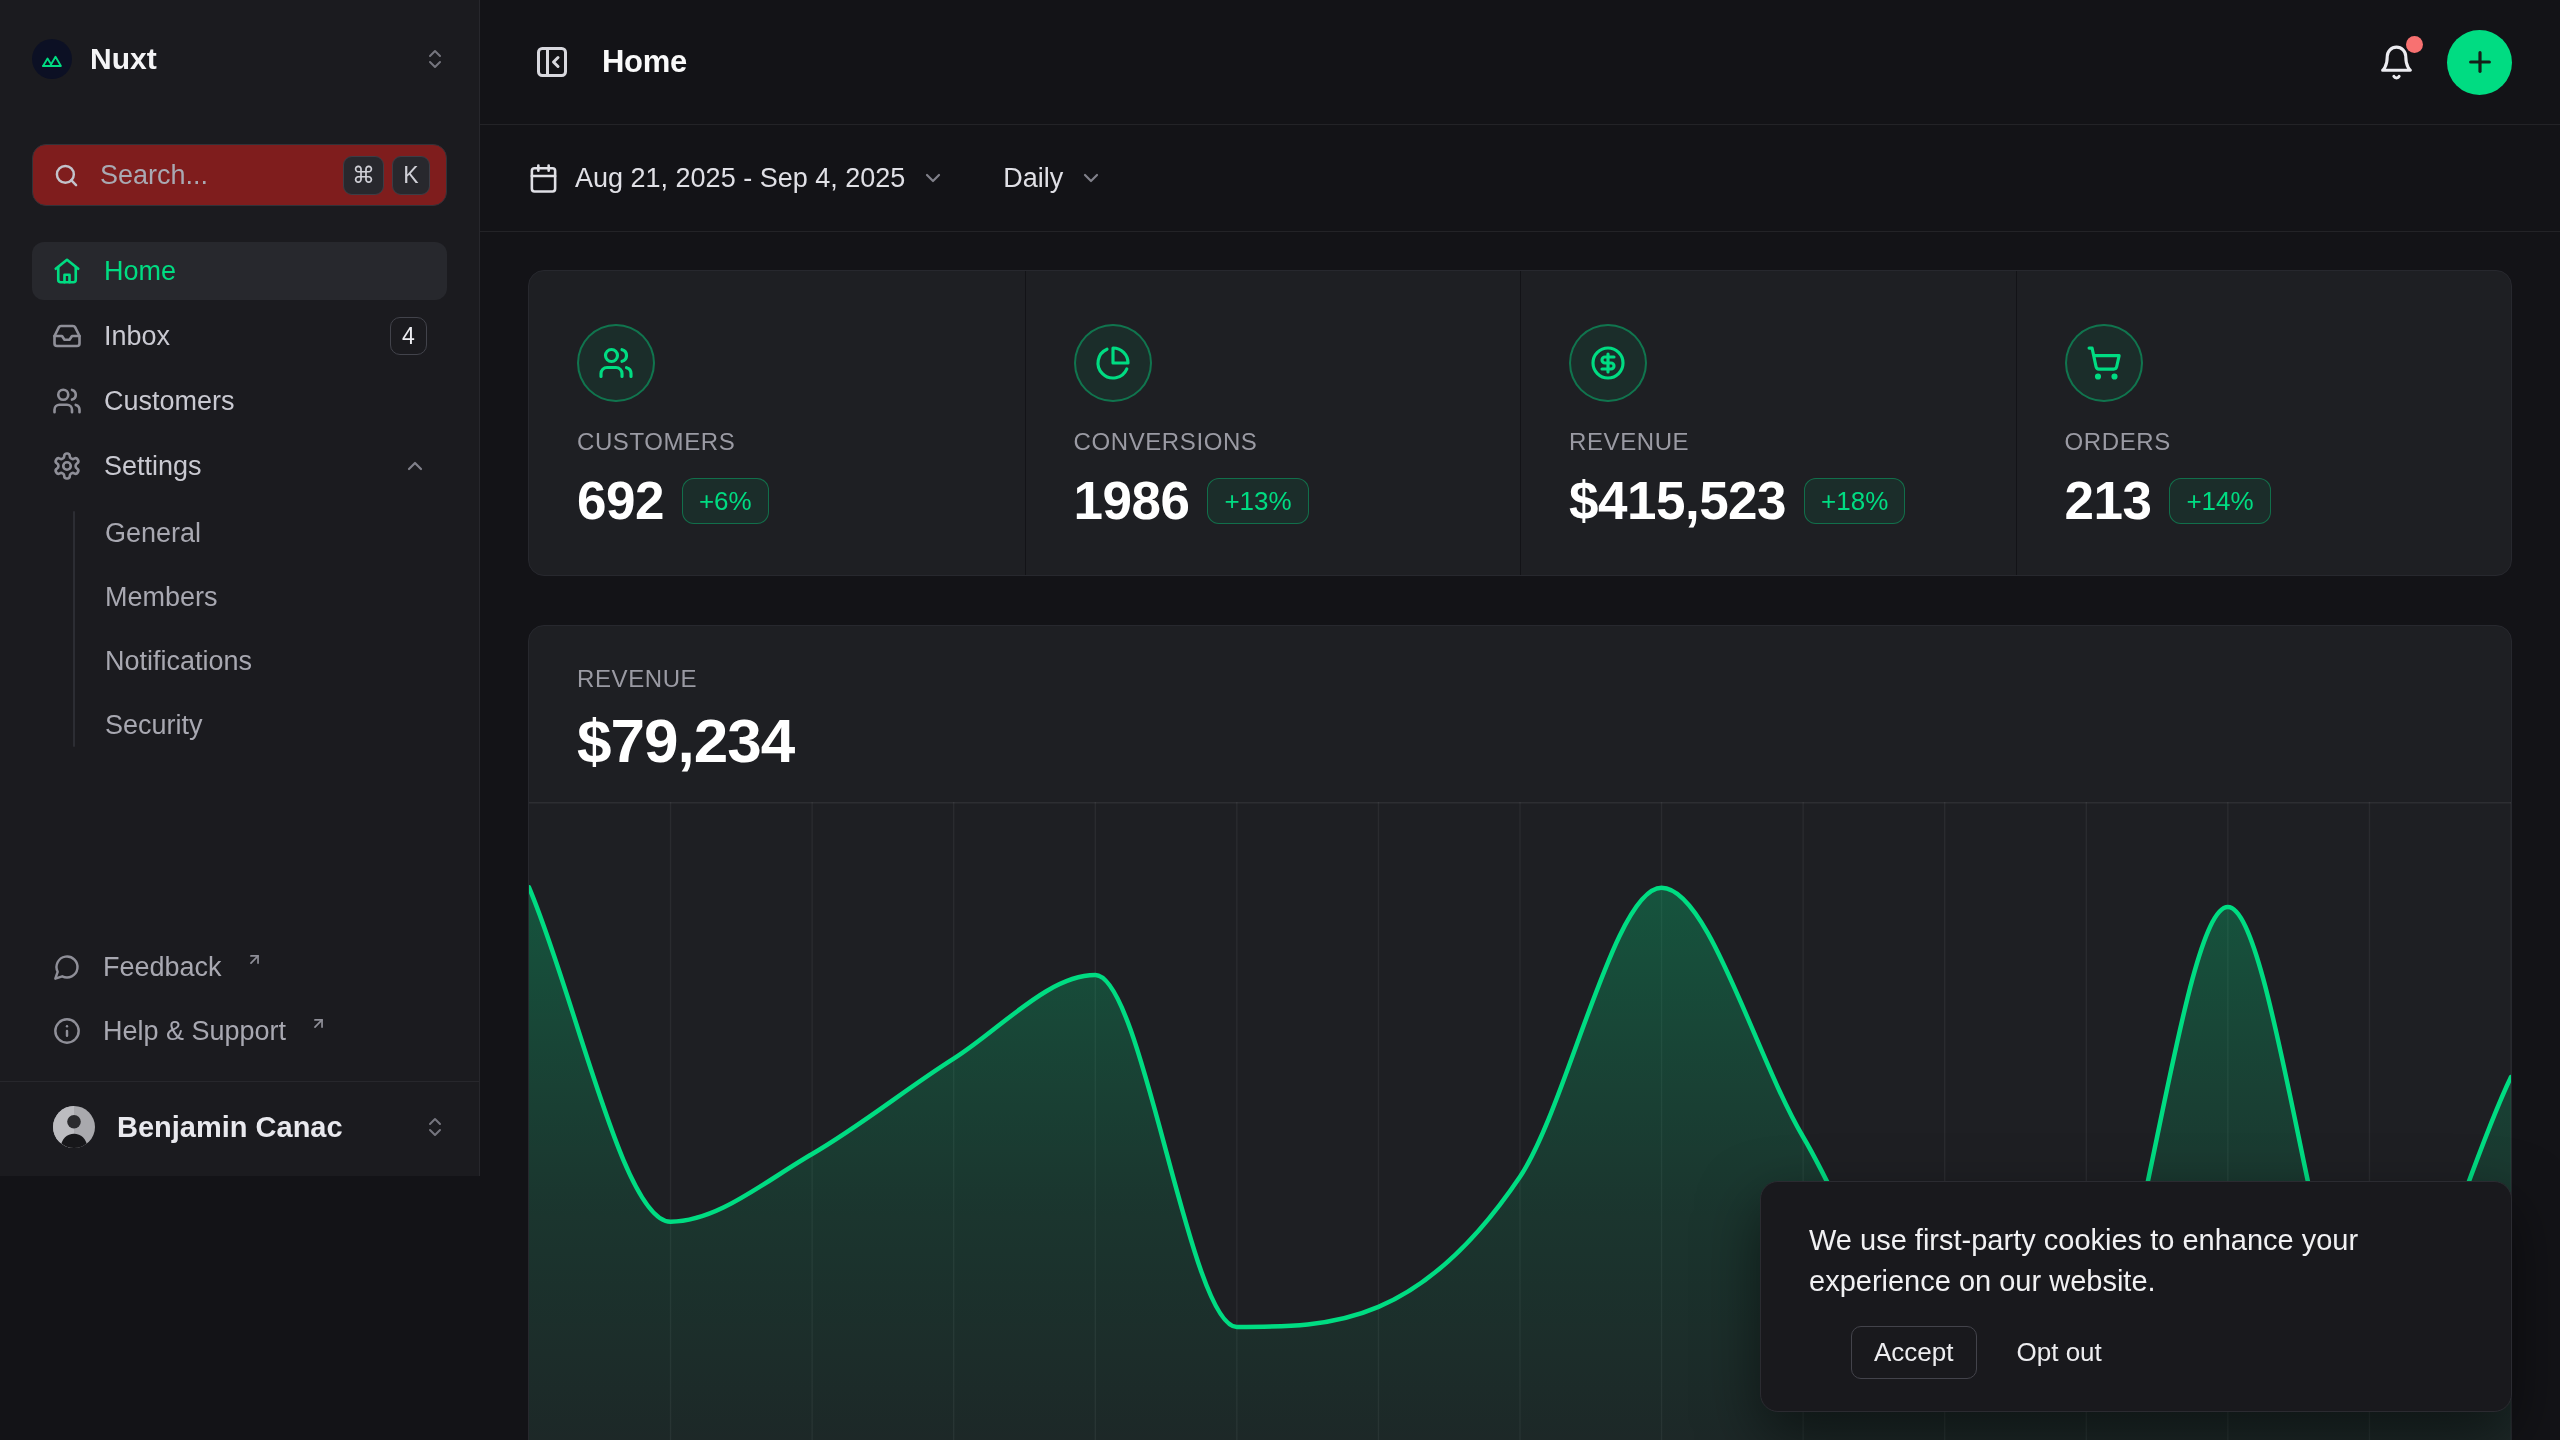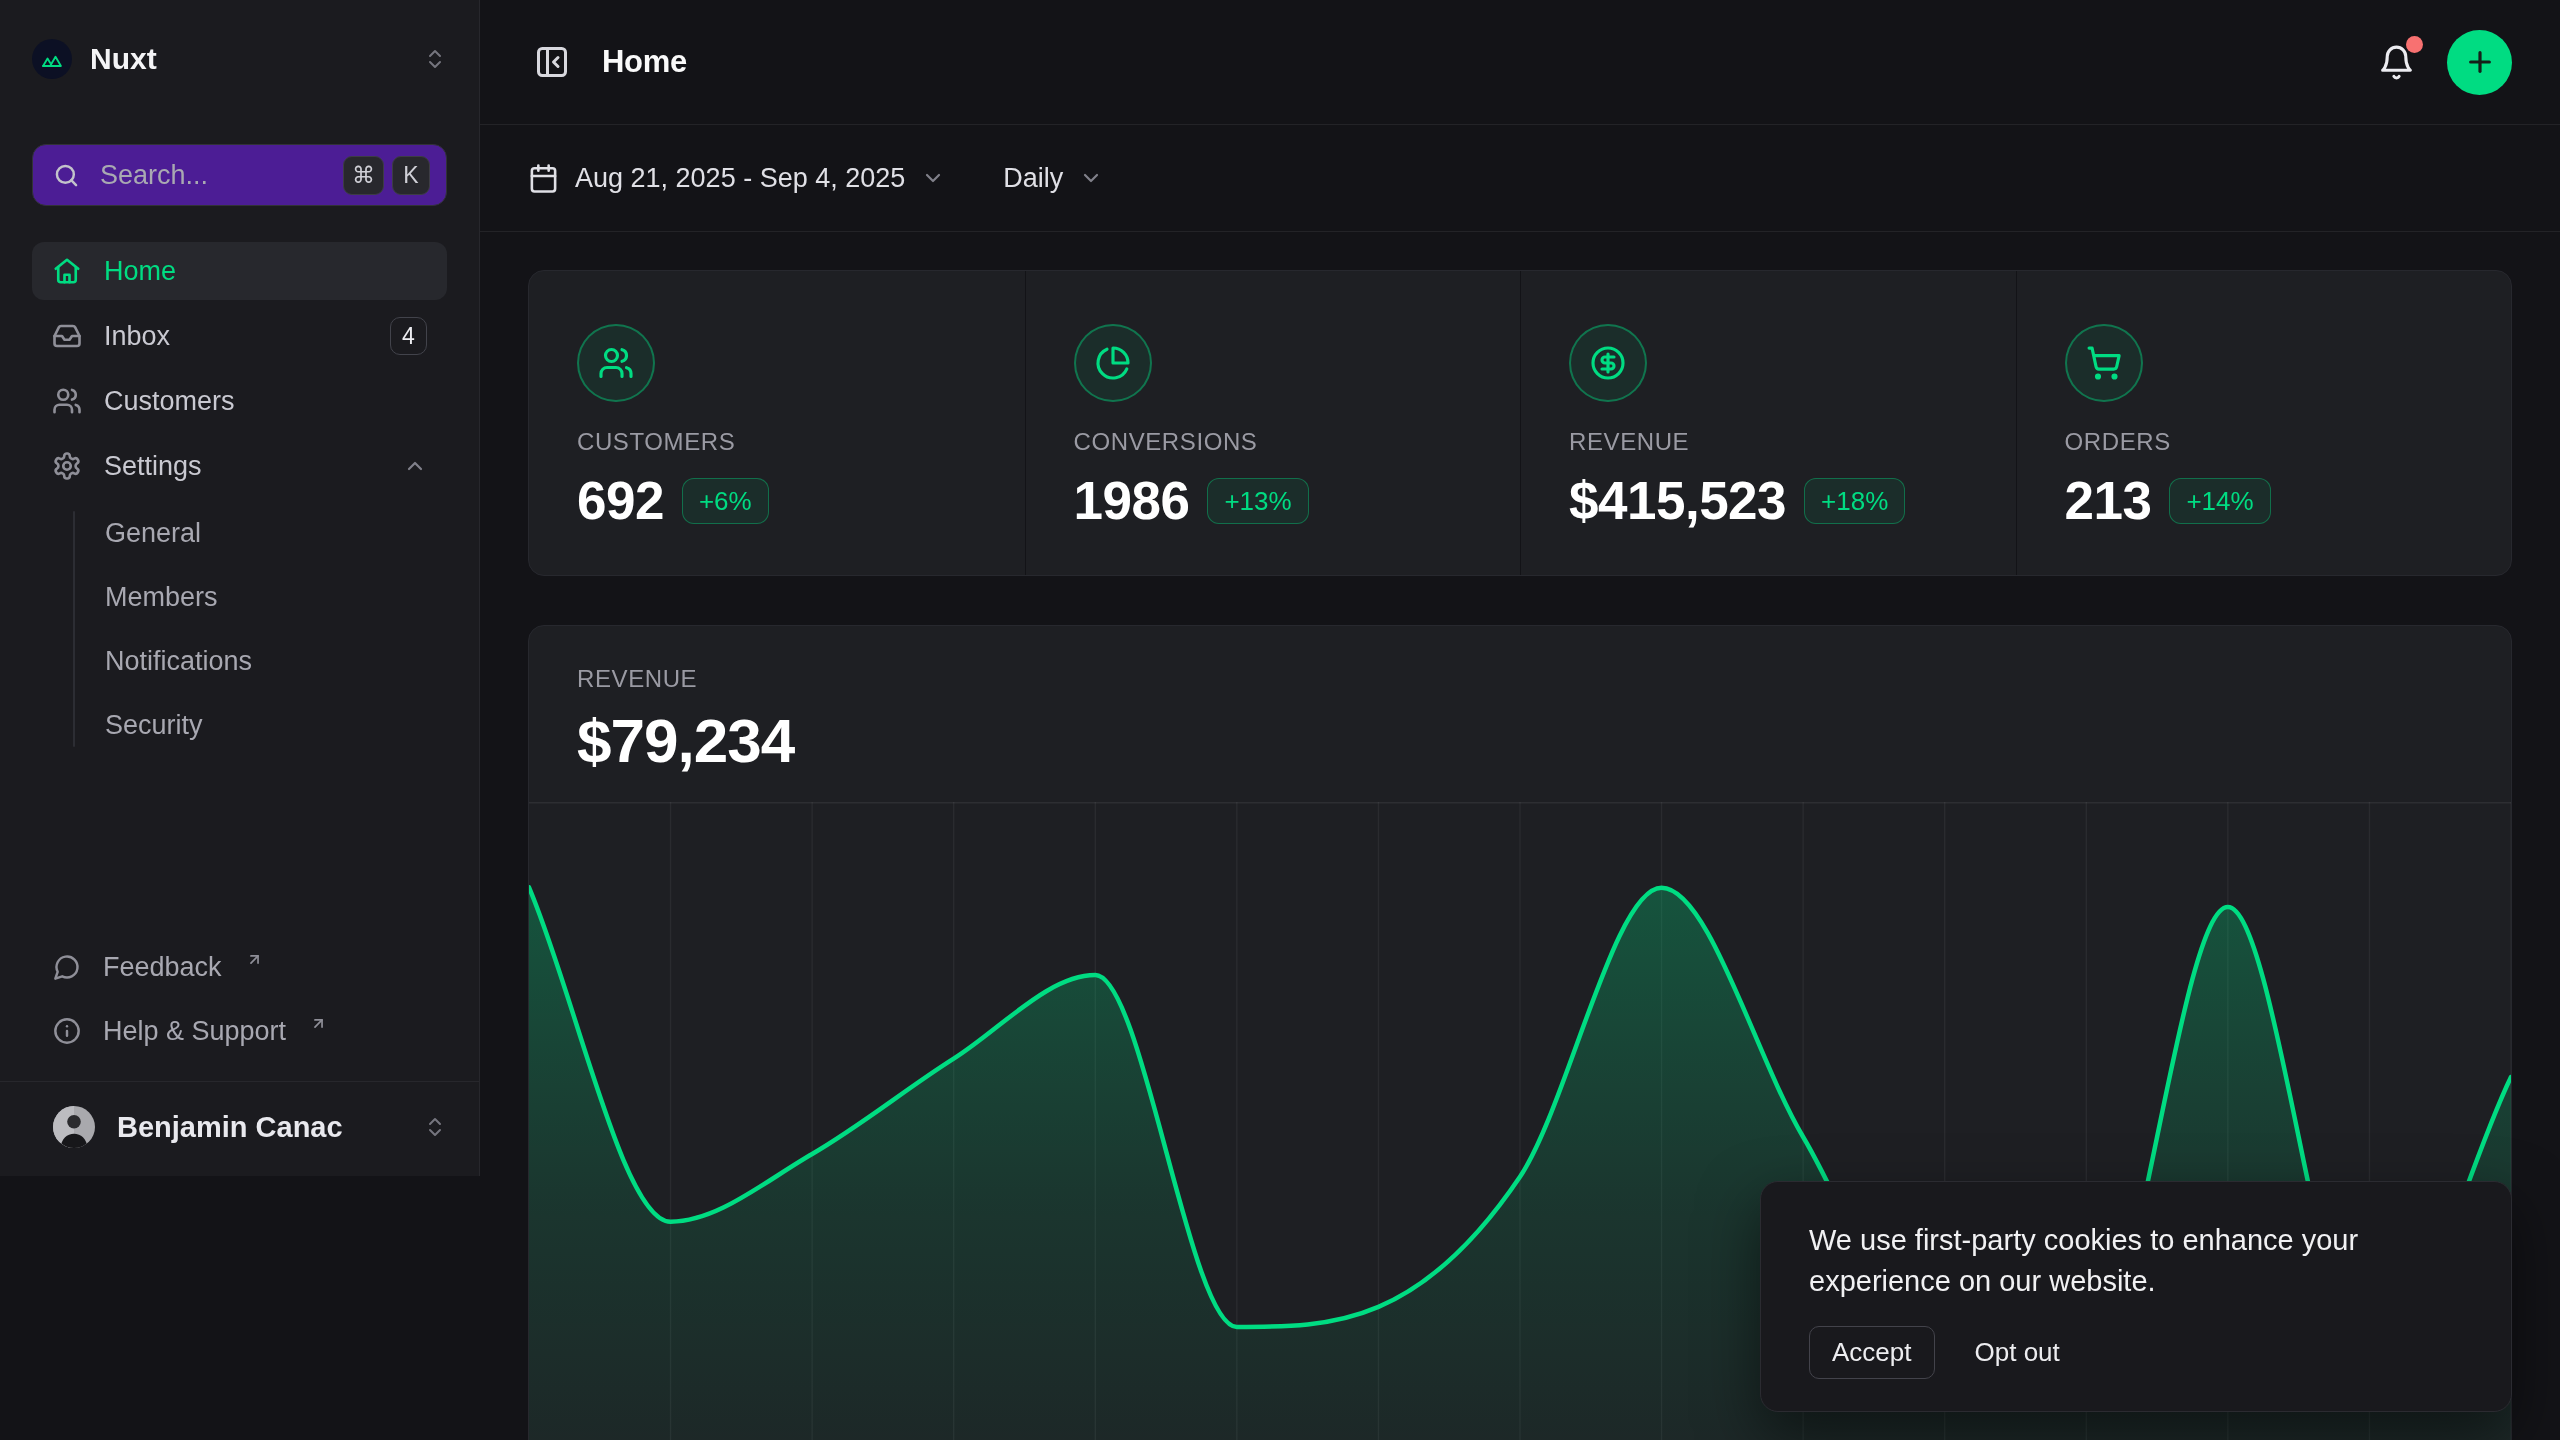"Search..." .search { background: #4c1d95 -> #7f1d1d }
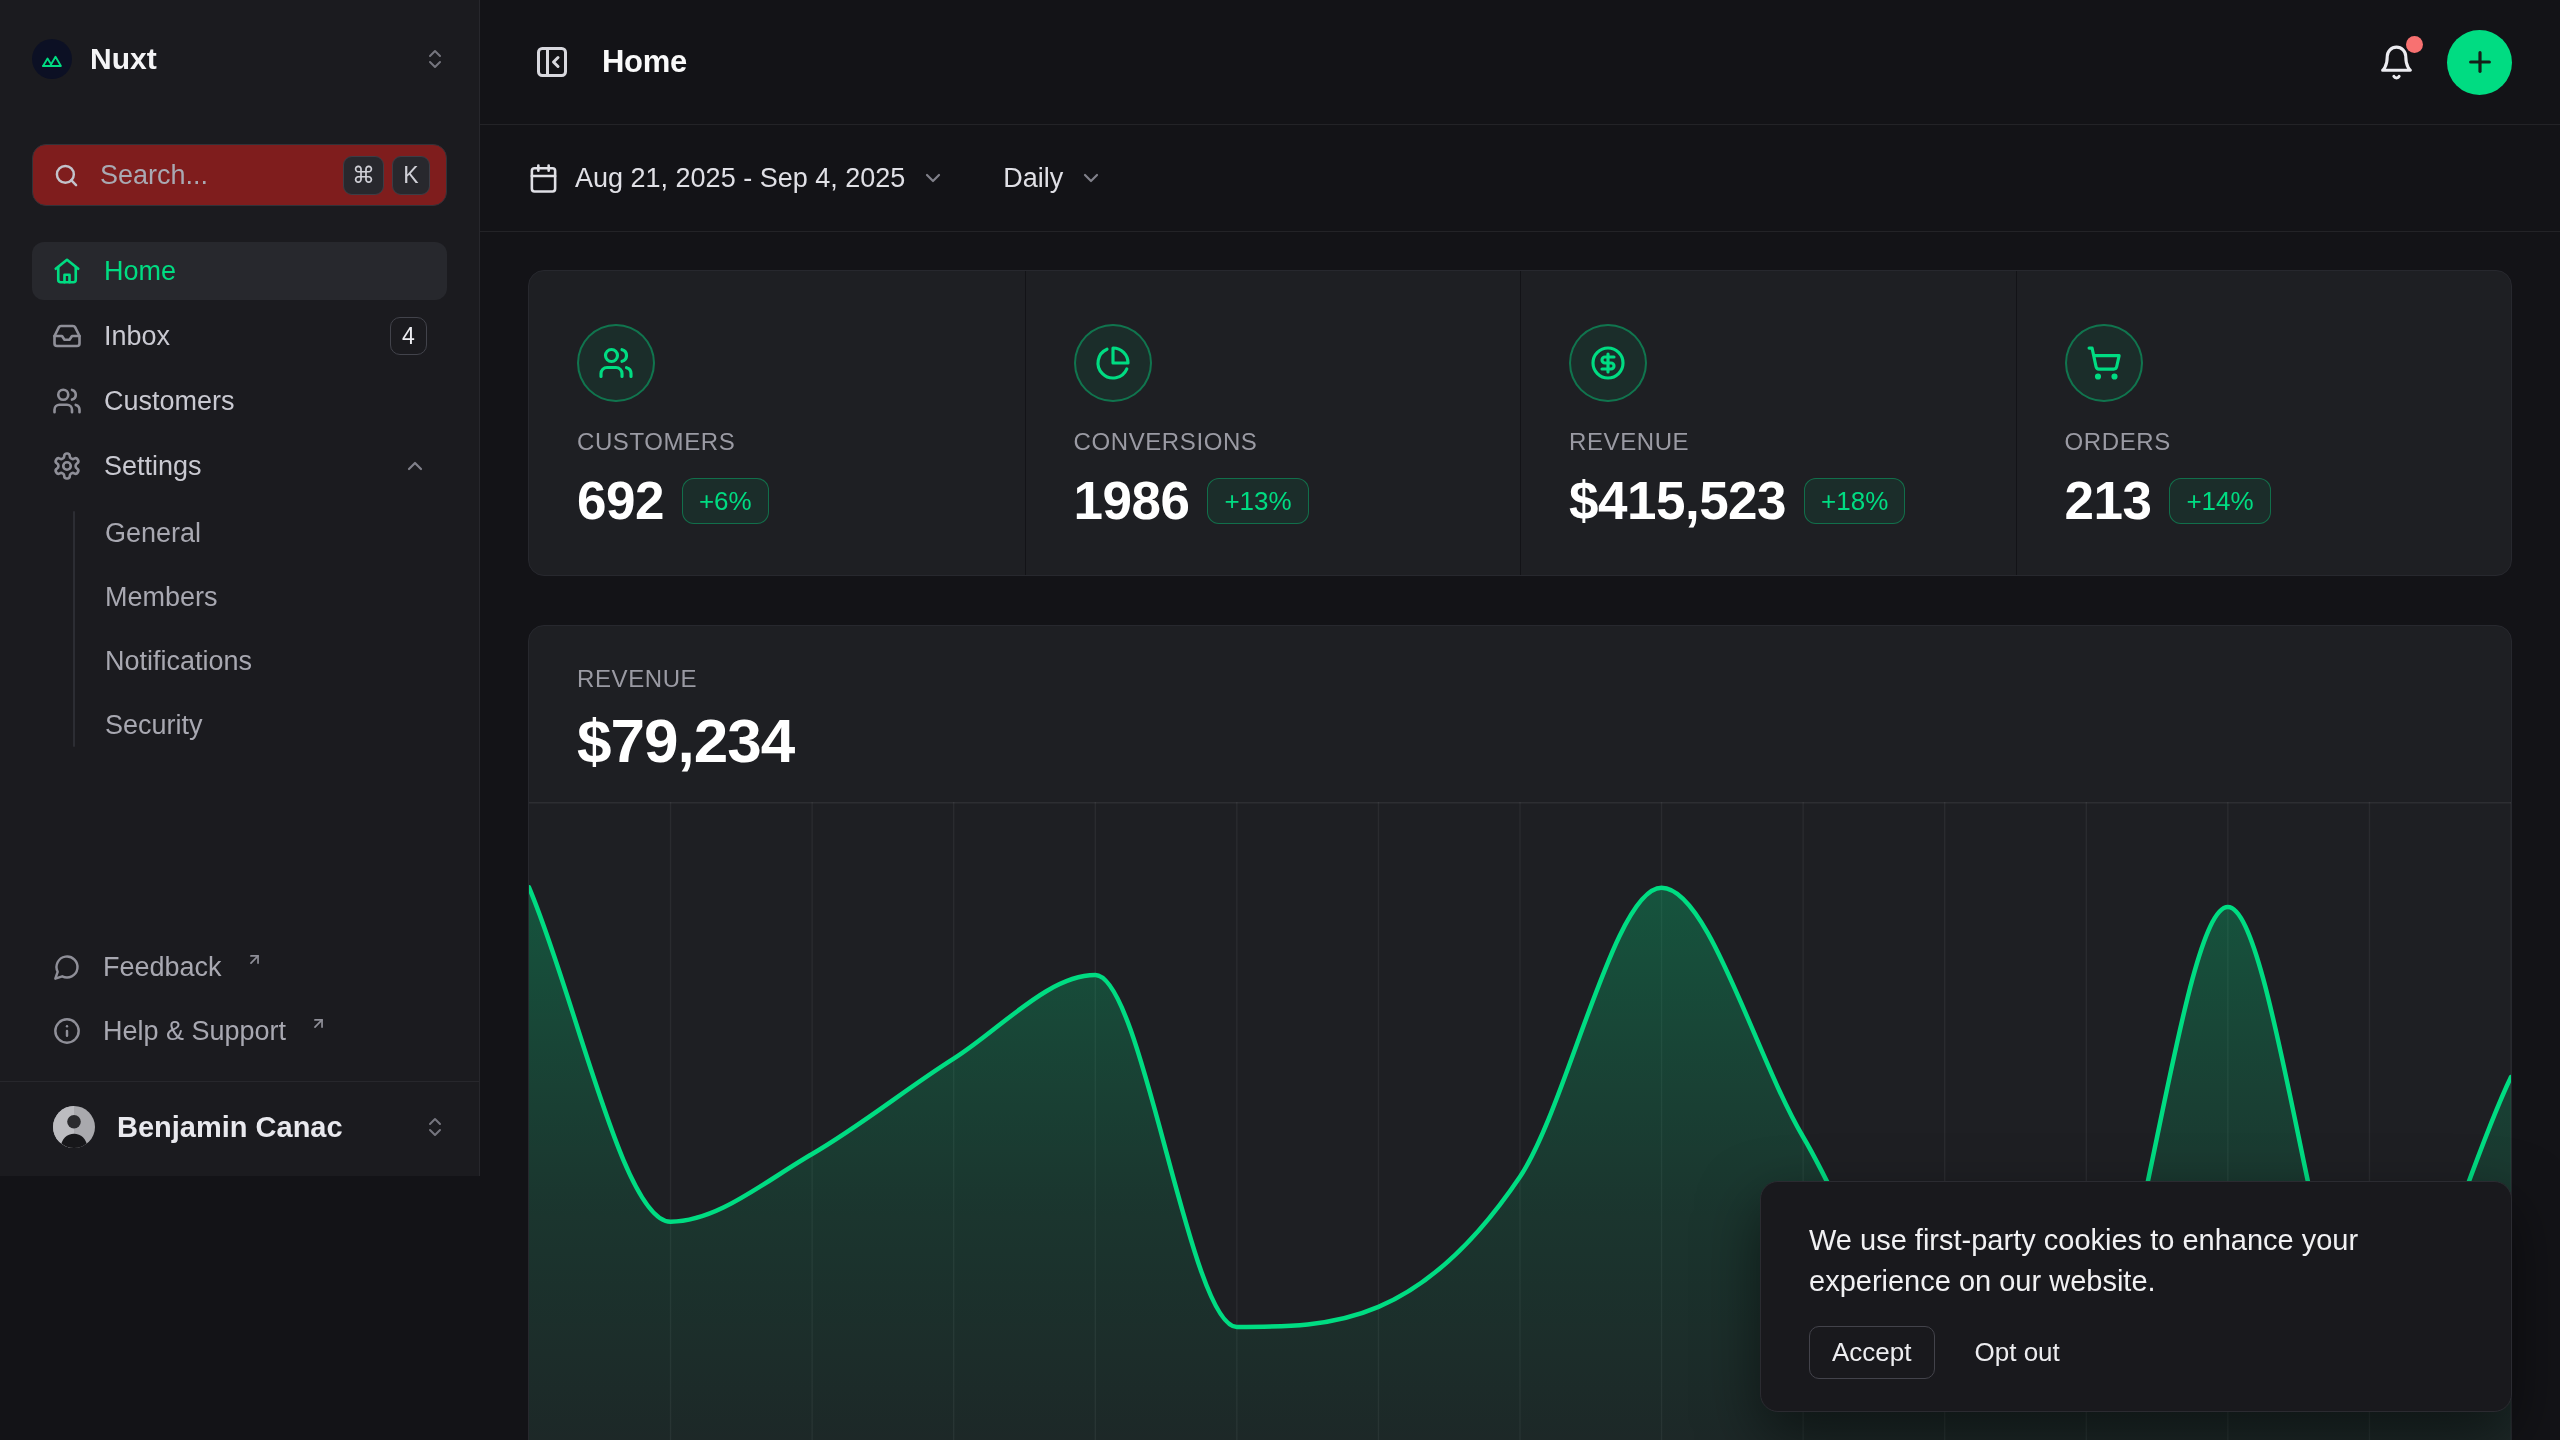"Accept" .cookie-actions { margin-left: none -> 42px }
